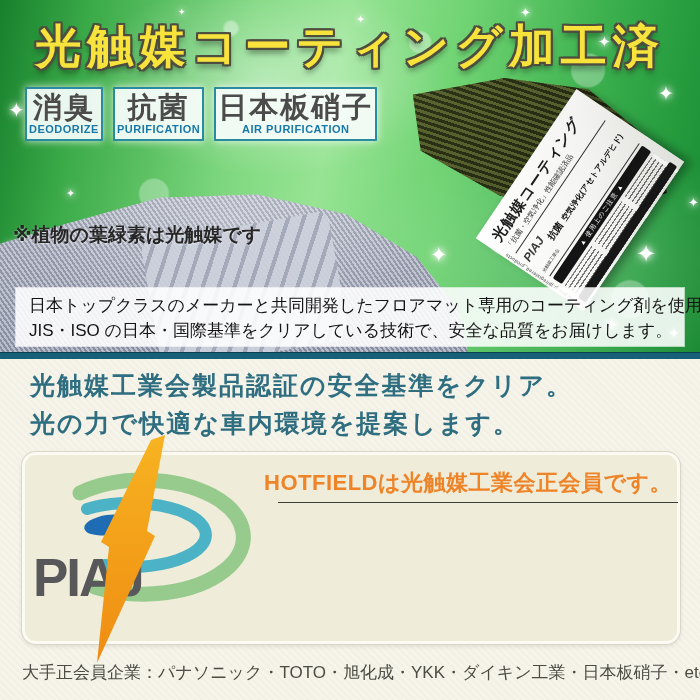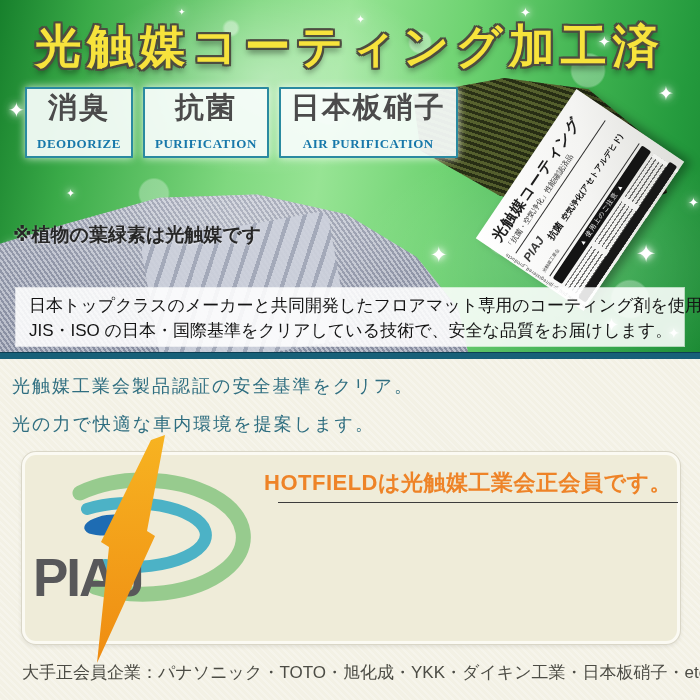"消臭" .badge { font-family: Liberation Serif, serif -> none; padding: 3px 10px 4px -> 3px 2px 4px }
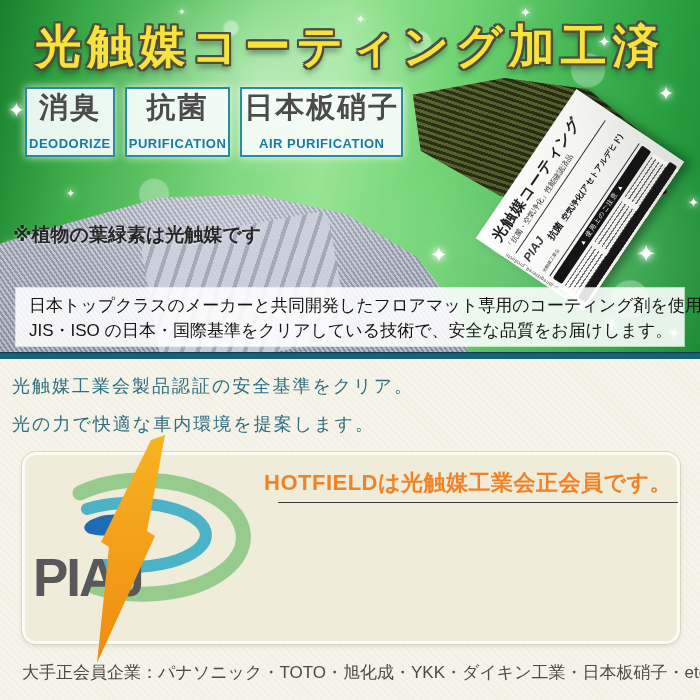"DEODORIZE" .badge-en { font-size: 13px -> 11px; margin-top: 14px -> 1px }
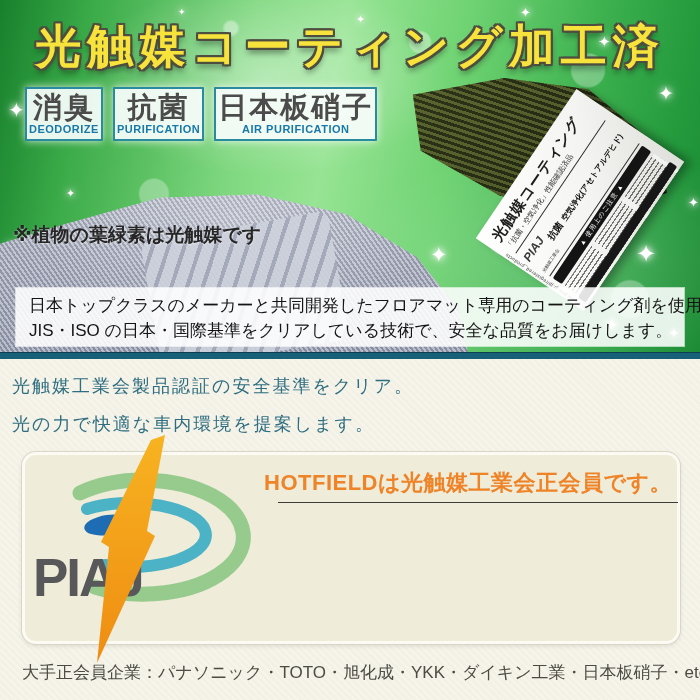"光触媒工業会製品認証の安全基準をクリア。" .cert-heading { font-size: 18px -> 25px; font-weight: normal -> bold; left: 12px -> 30px }
